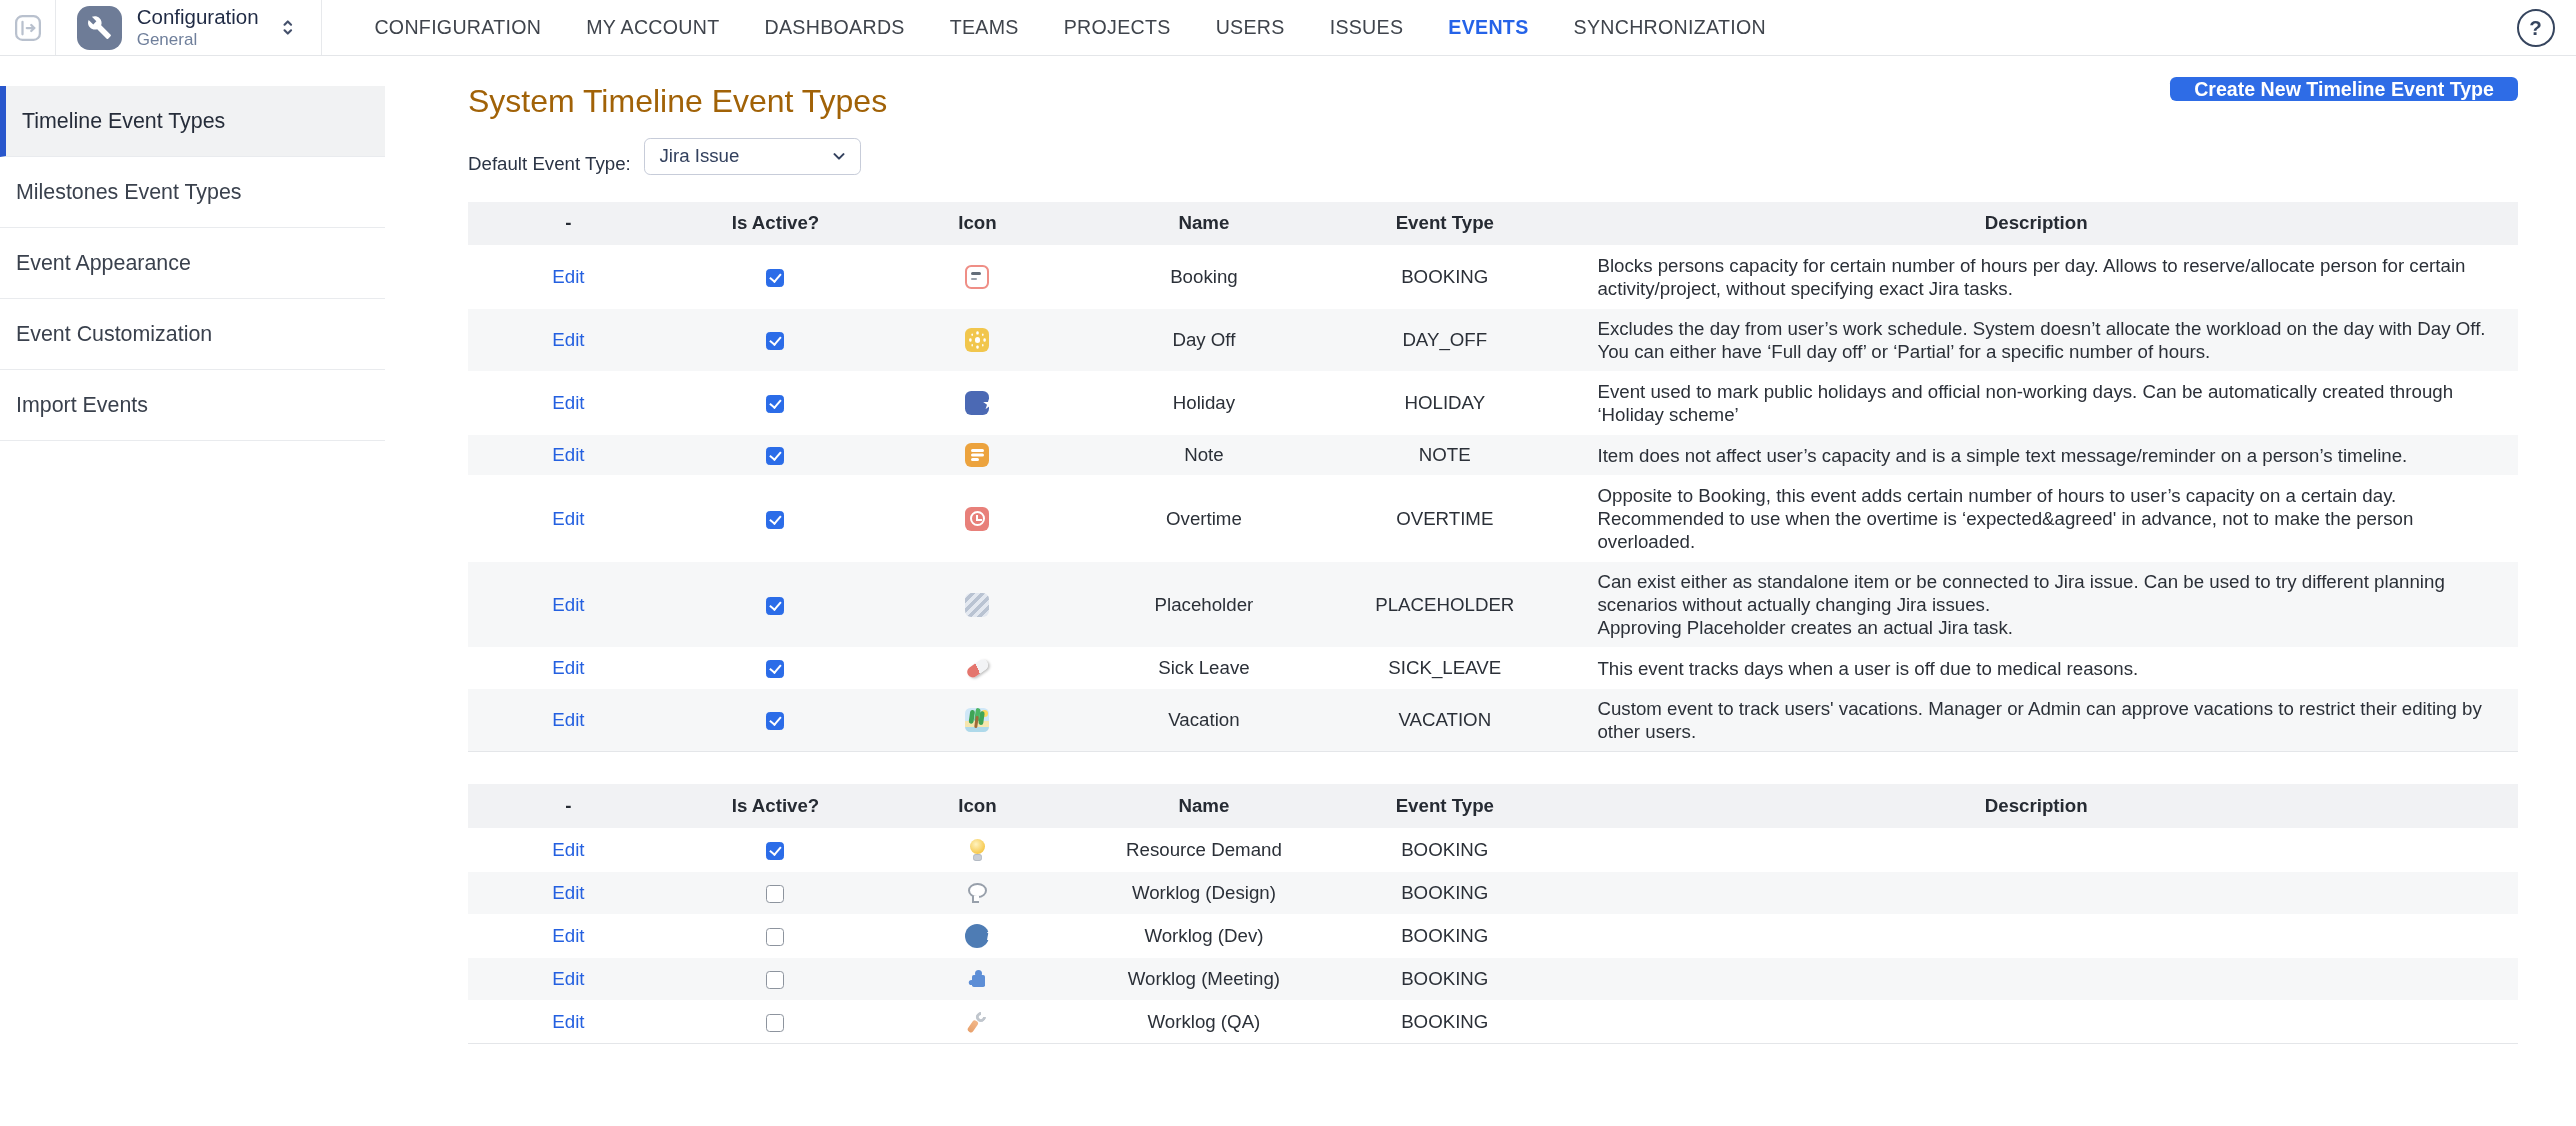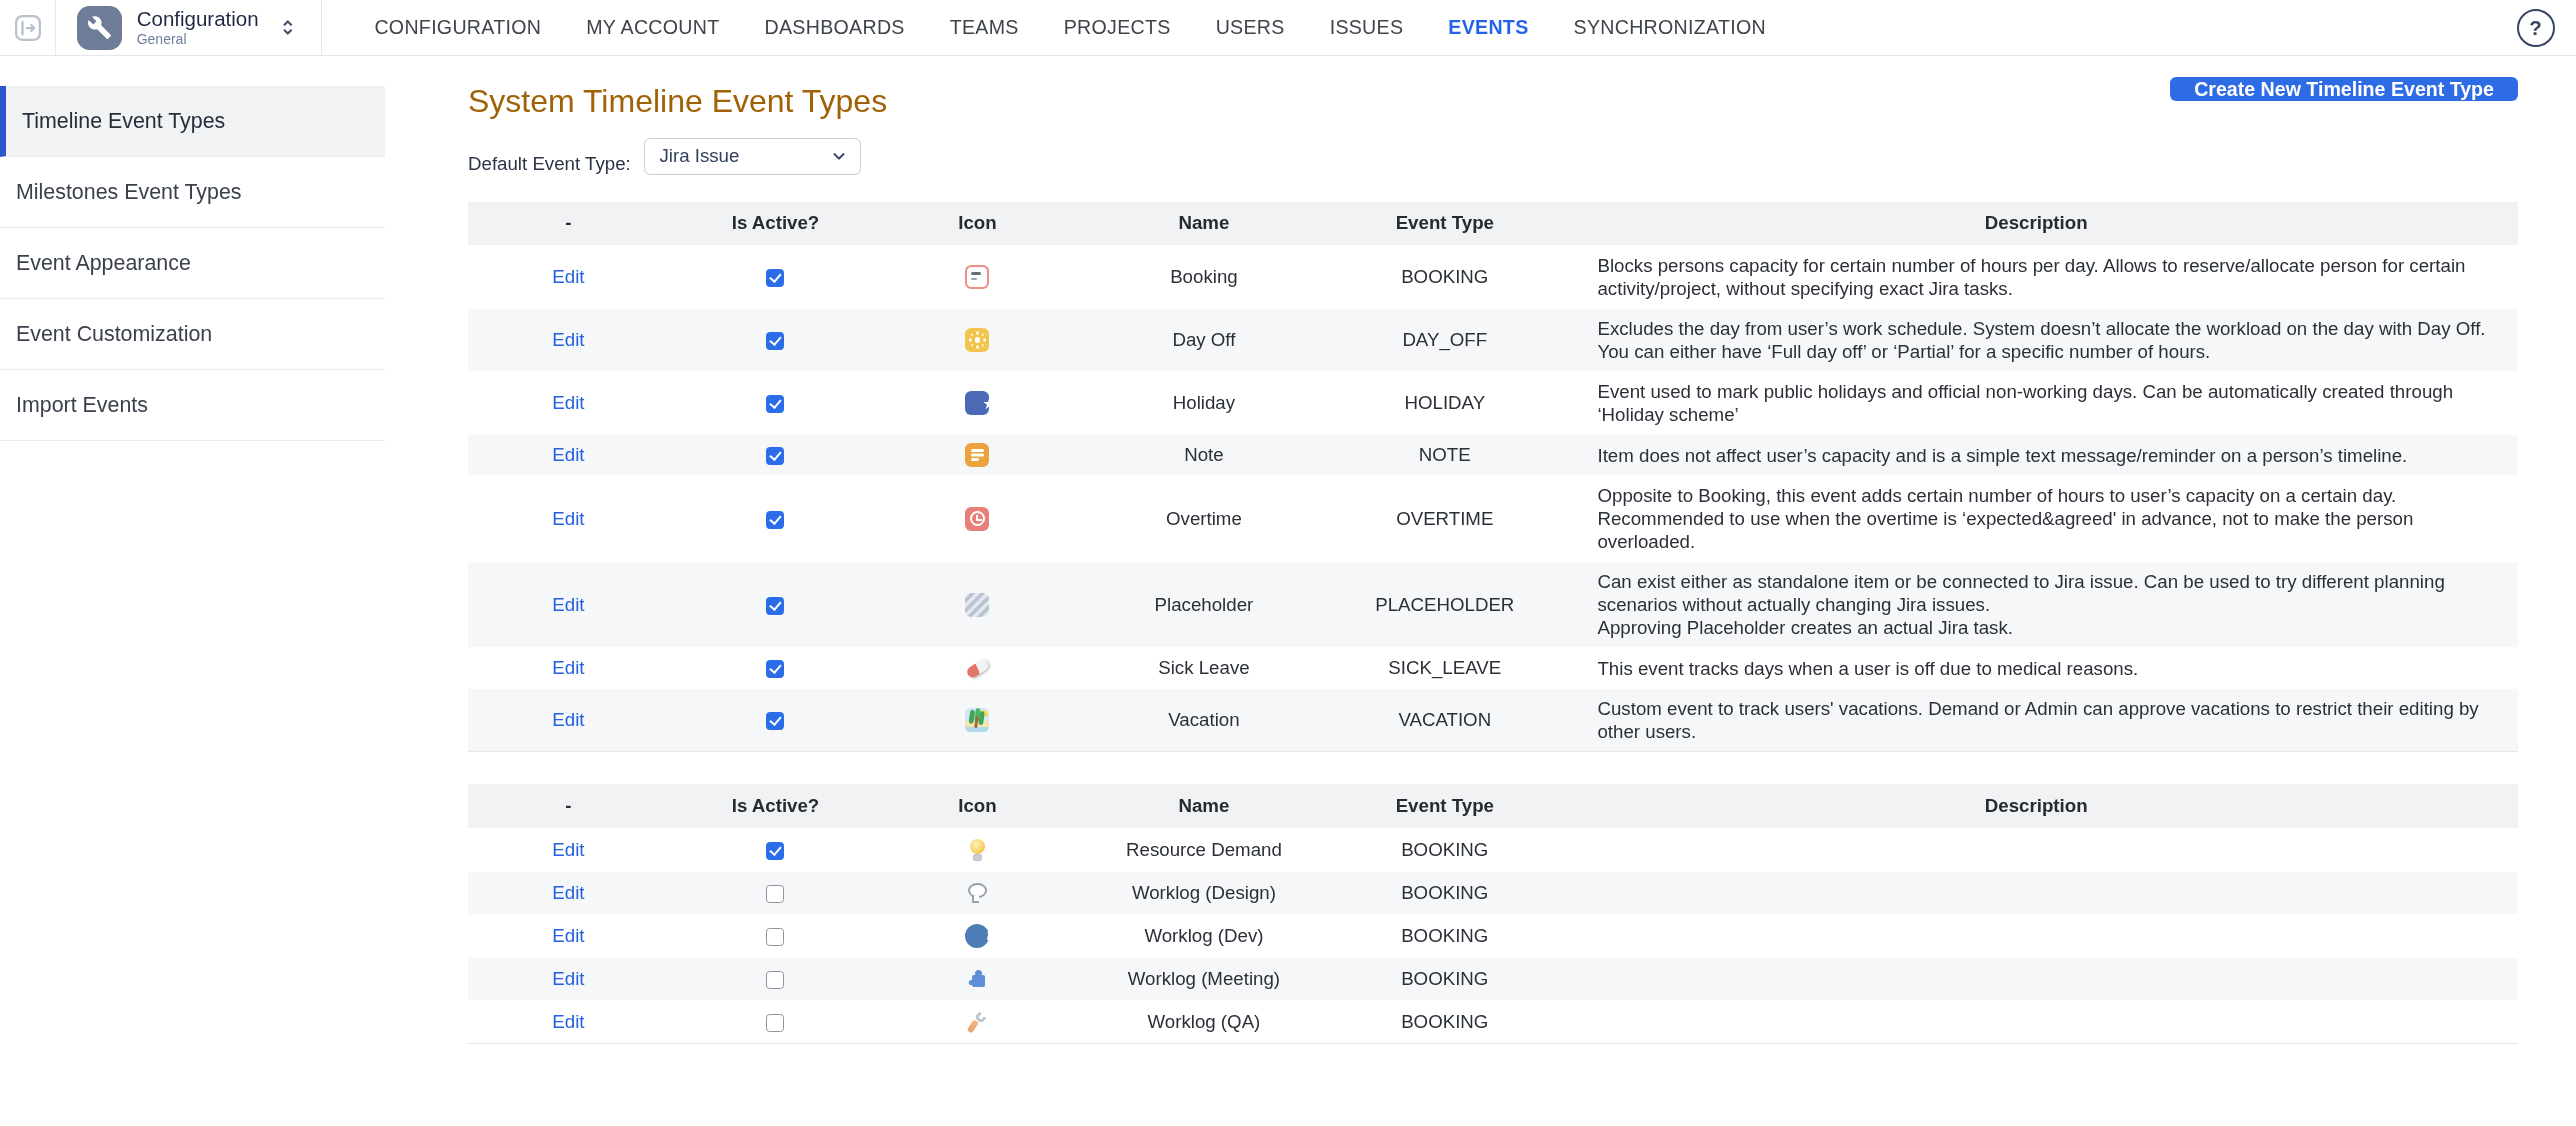"General" .app-subtitle { font-size: 14px -> 17px }
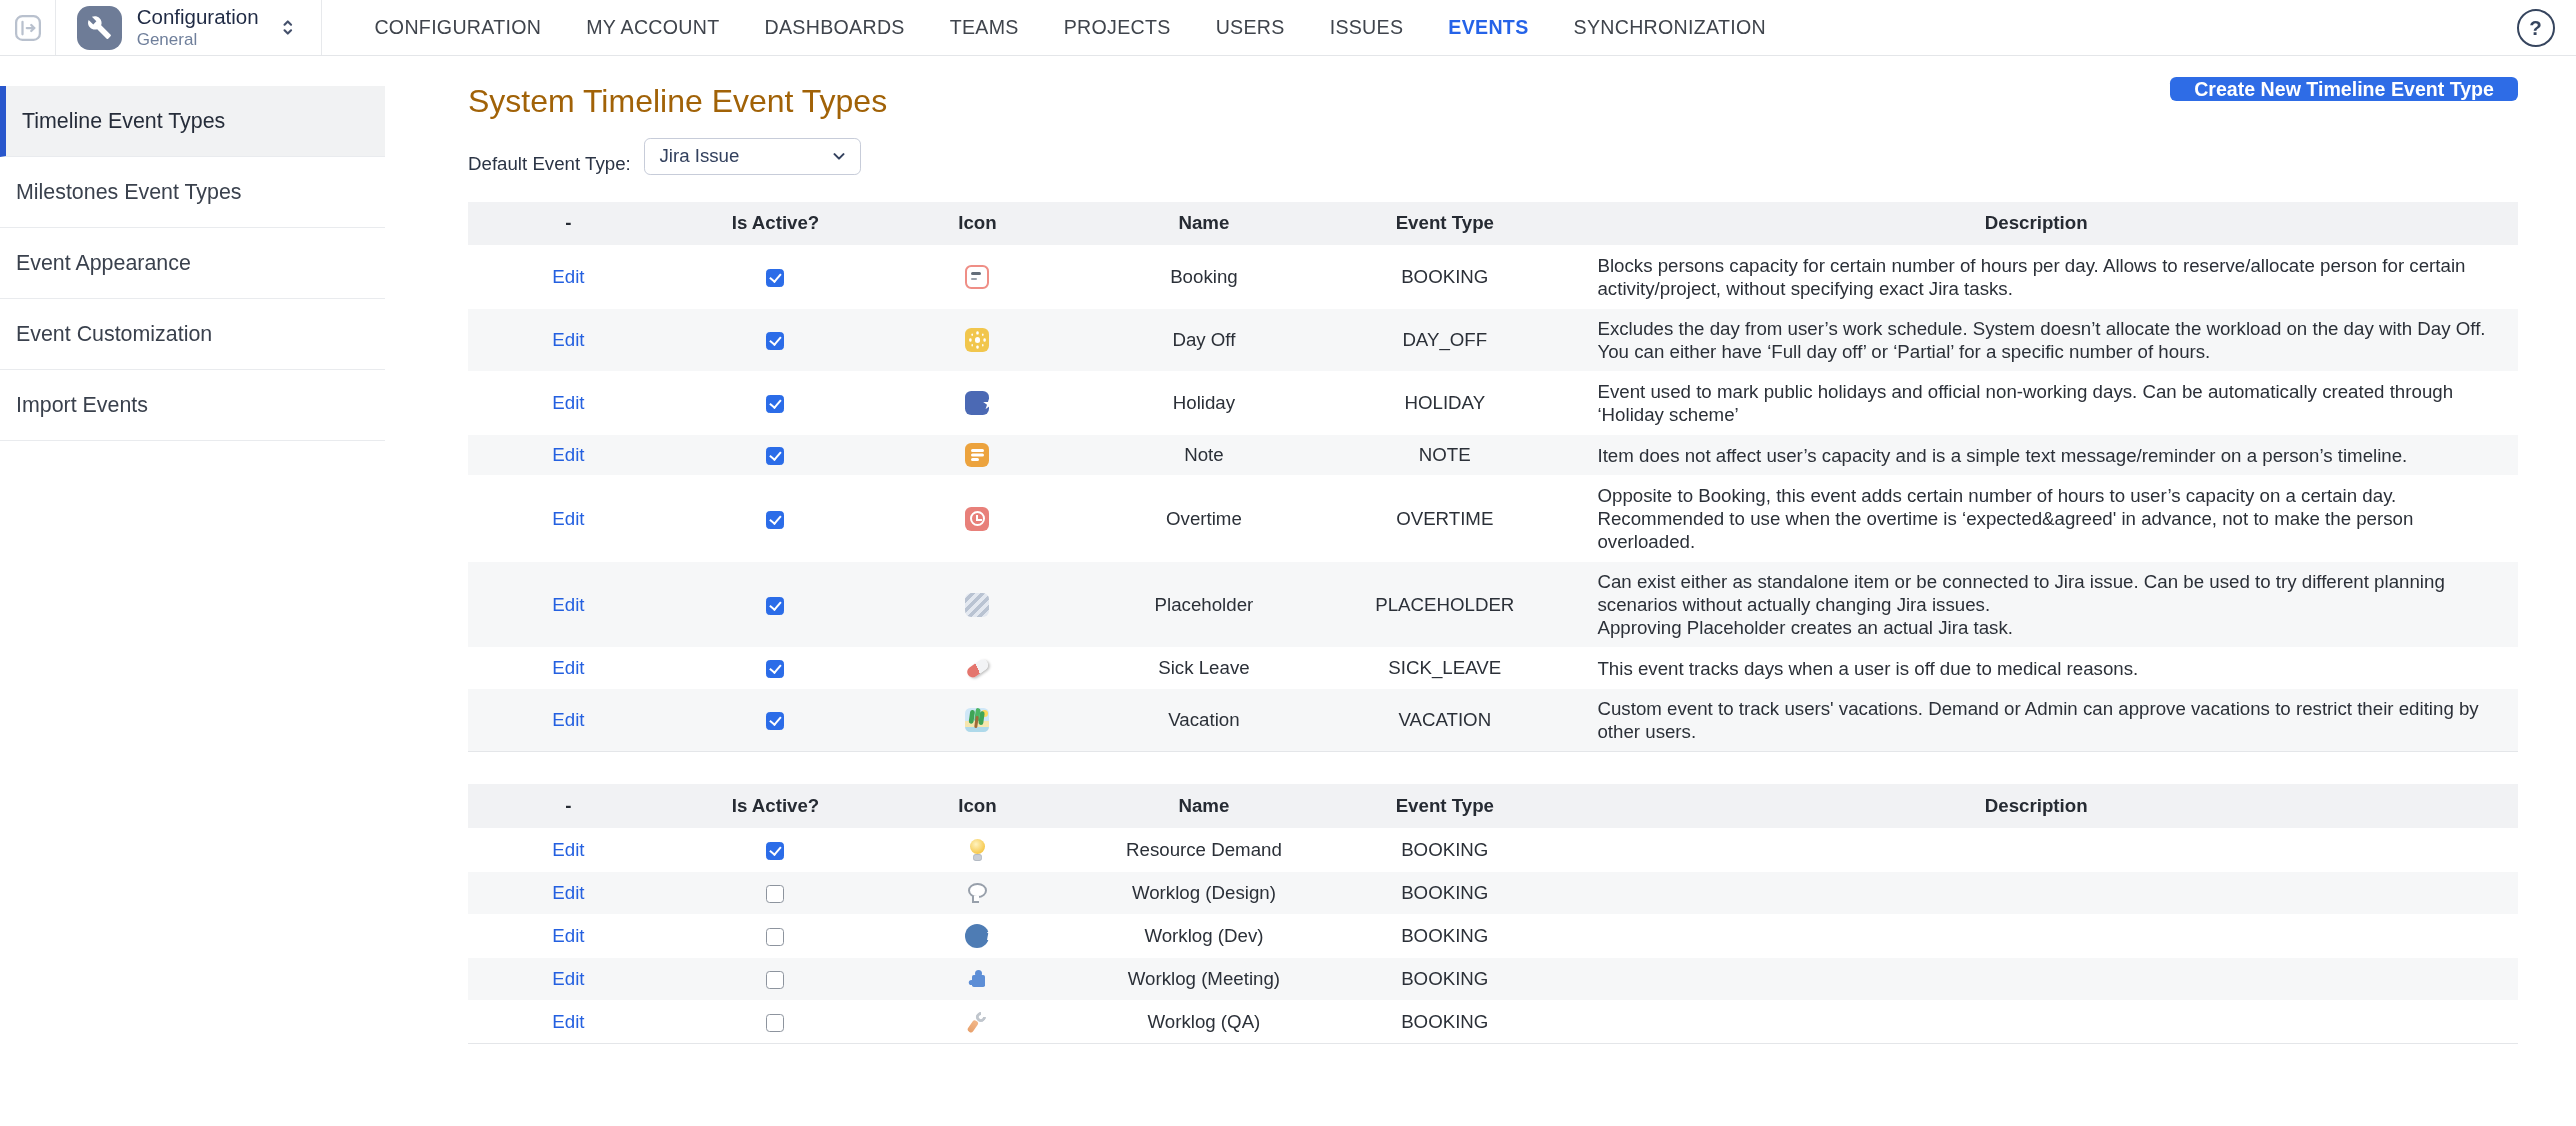"Custom event to track users'" td.c-desc { text: Demand -> Manager }
